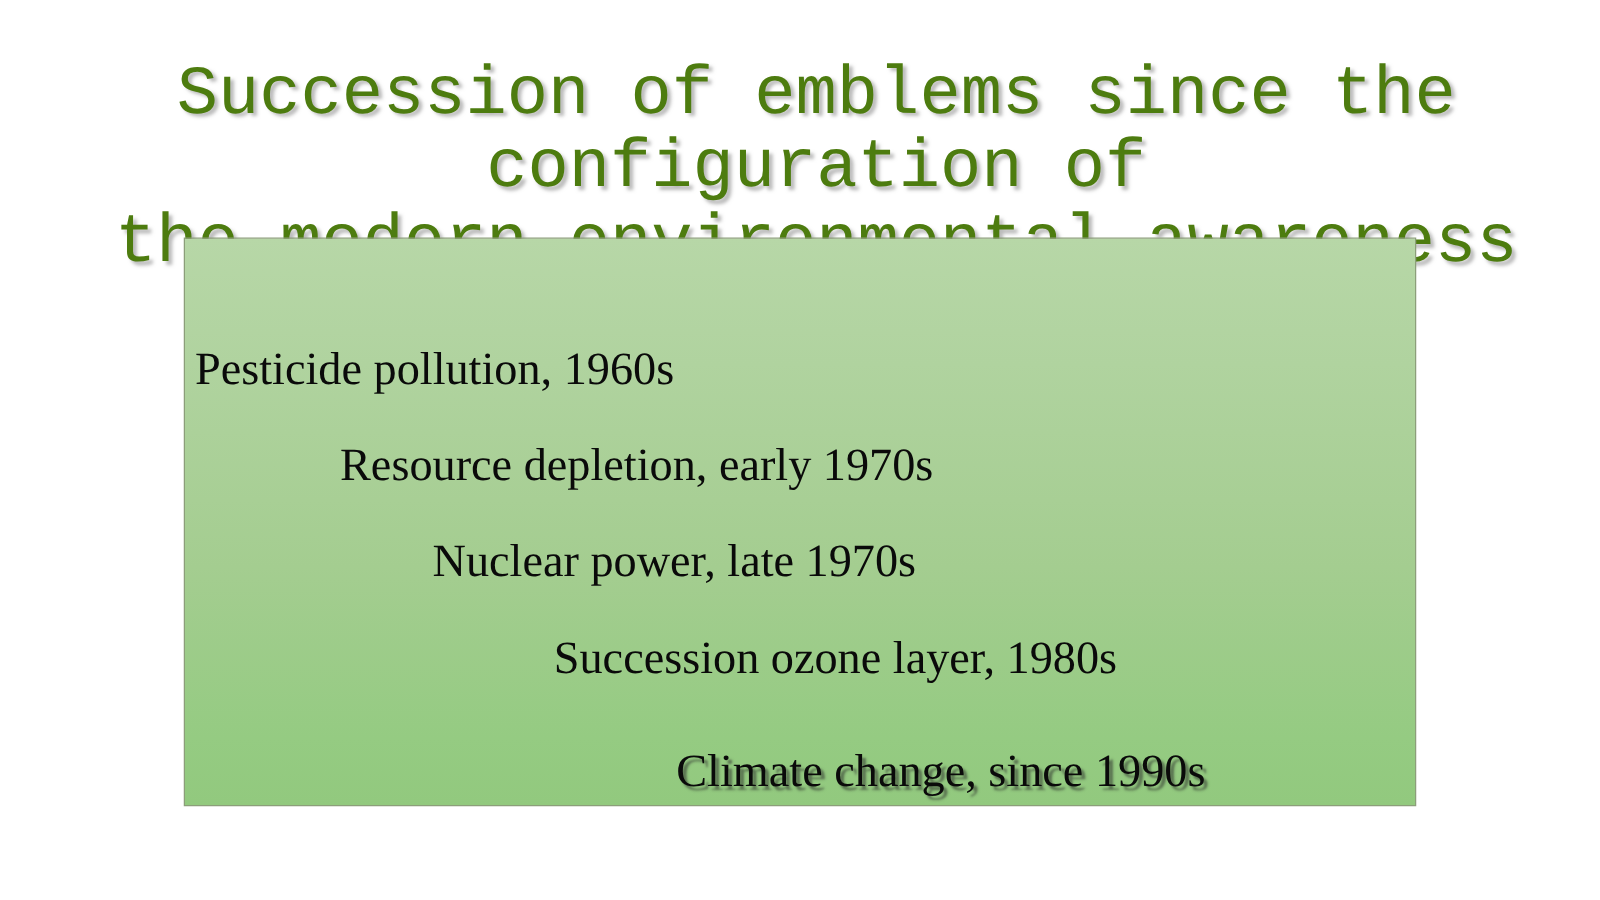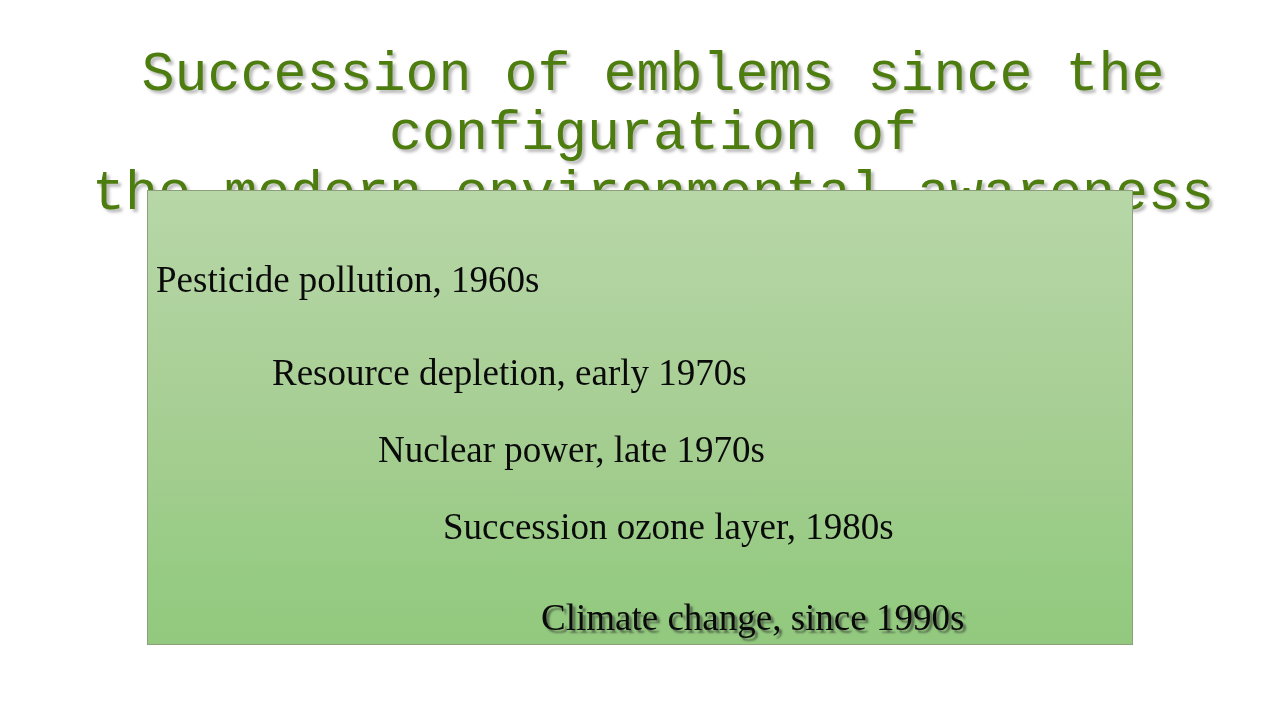"Pesticide pollution, 1960s" .body-line.l1 { top: 70px -> 86px }
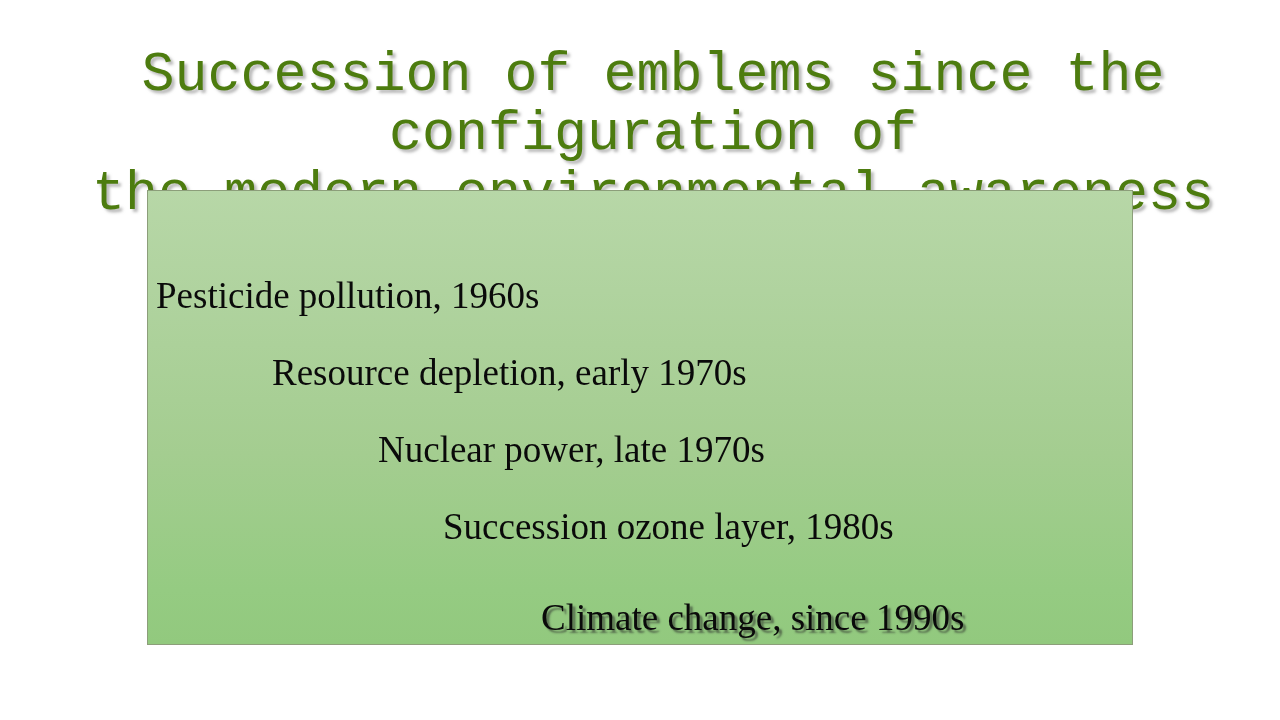"Nuclear power, late 1970s" .body-line.l3 { margin-left: 32px -> none }
